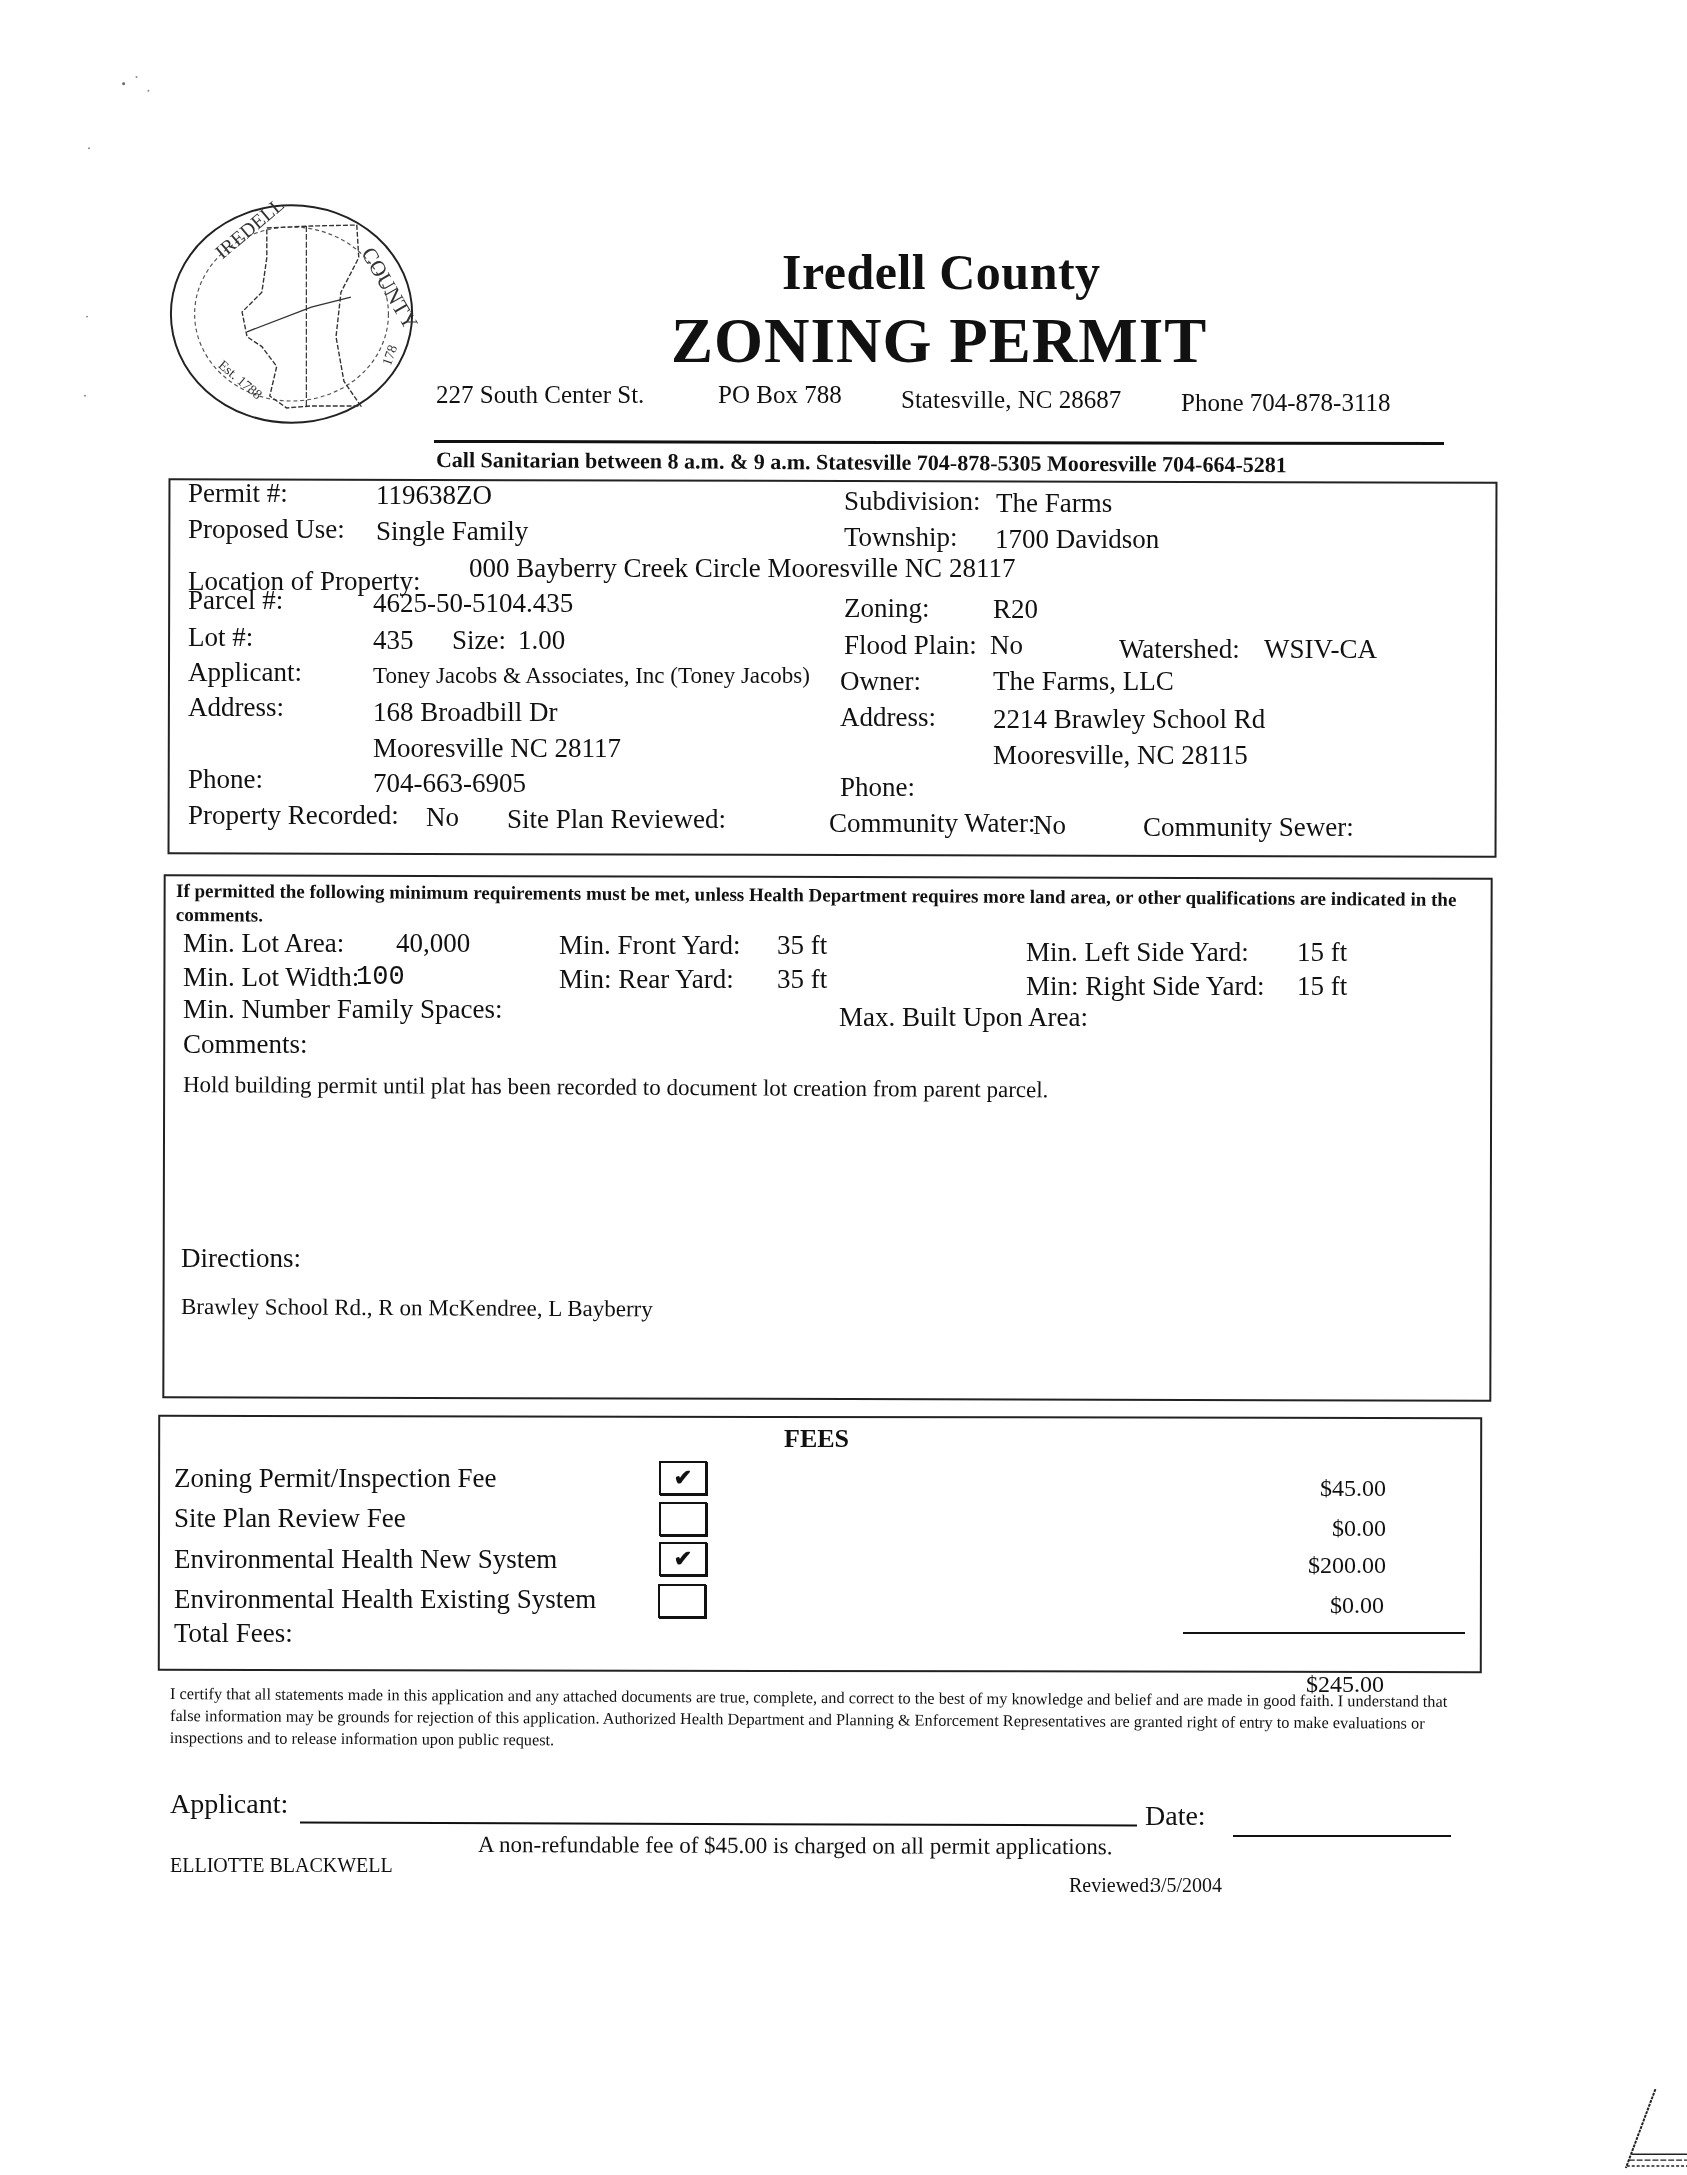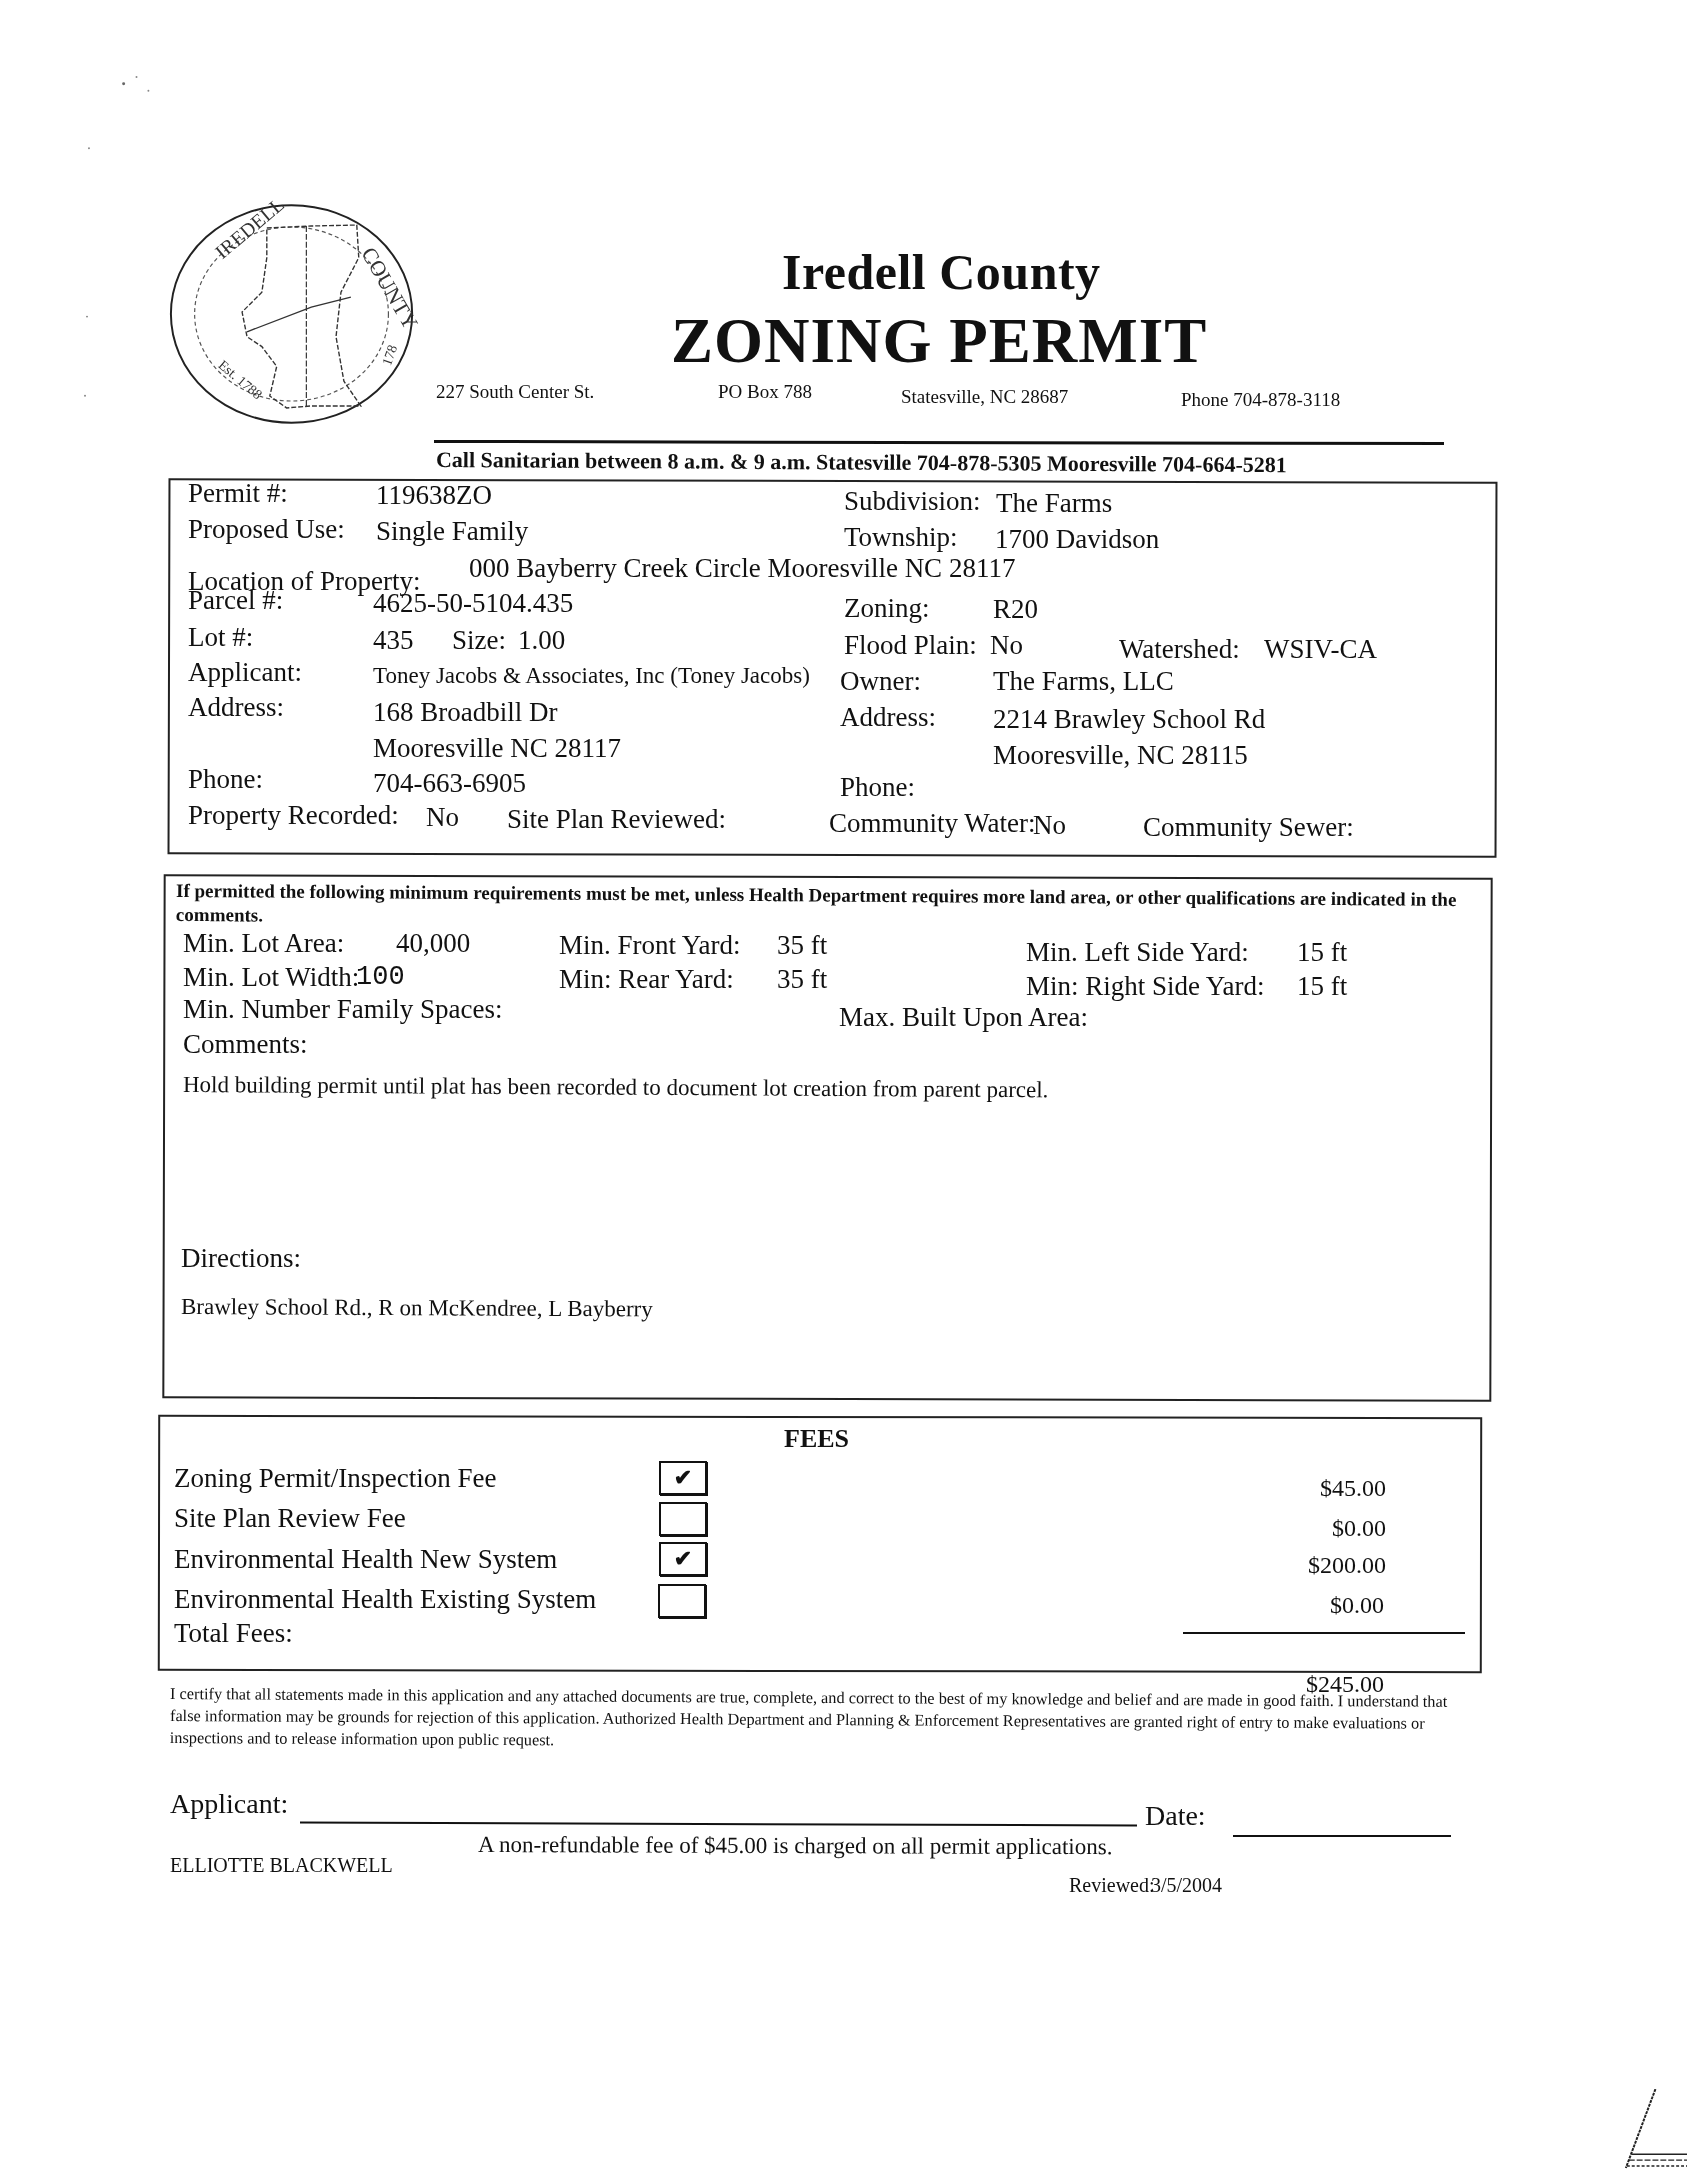"227 South Center St." .addr { font-size: 19px -> 25px }
